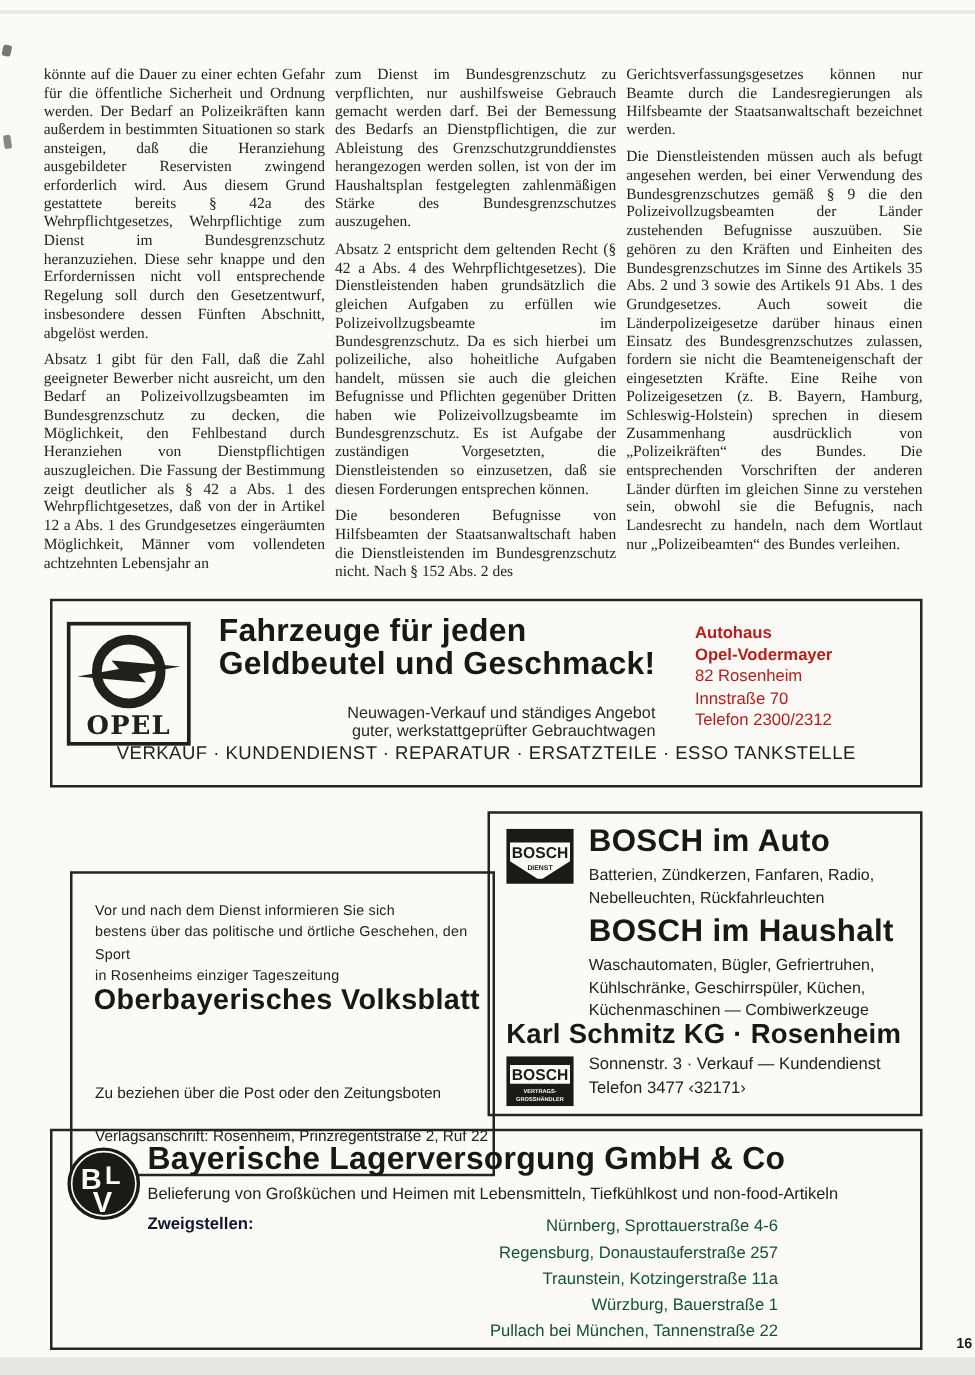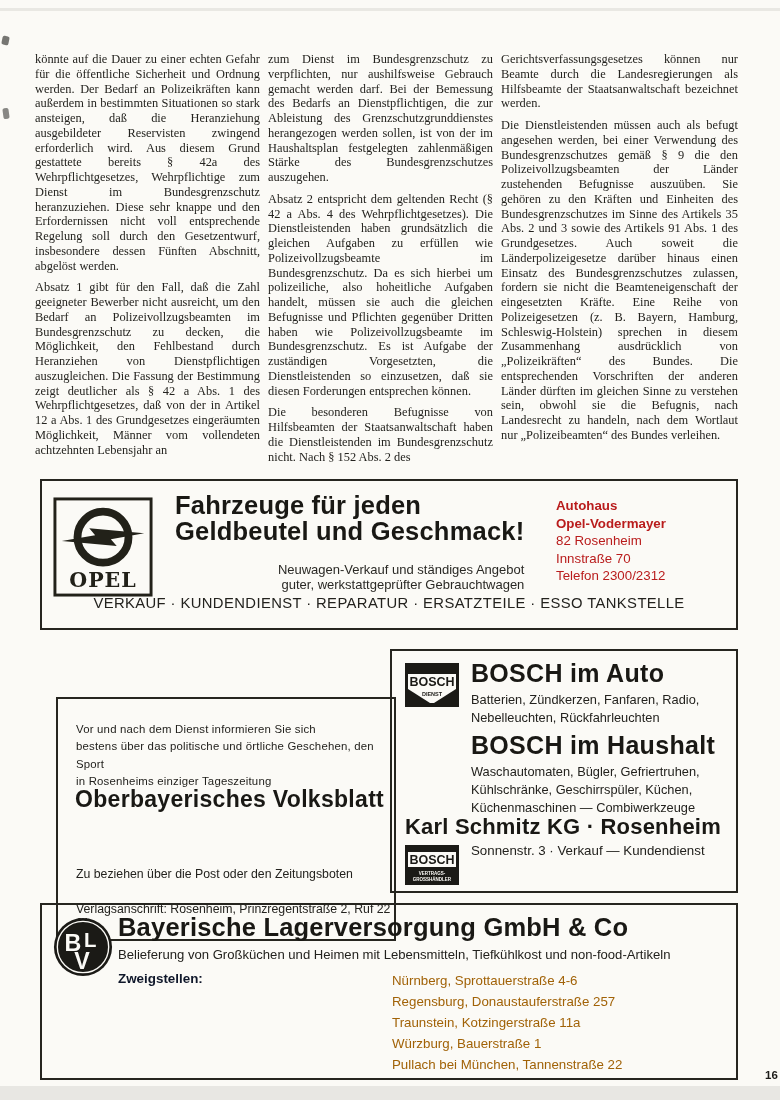"Telefon 3477 ‹32171›" div { html: none -> <div>Telefon 3477 ‹32171›</div> }
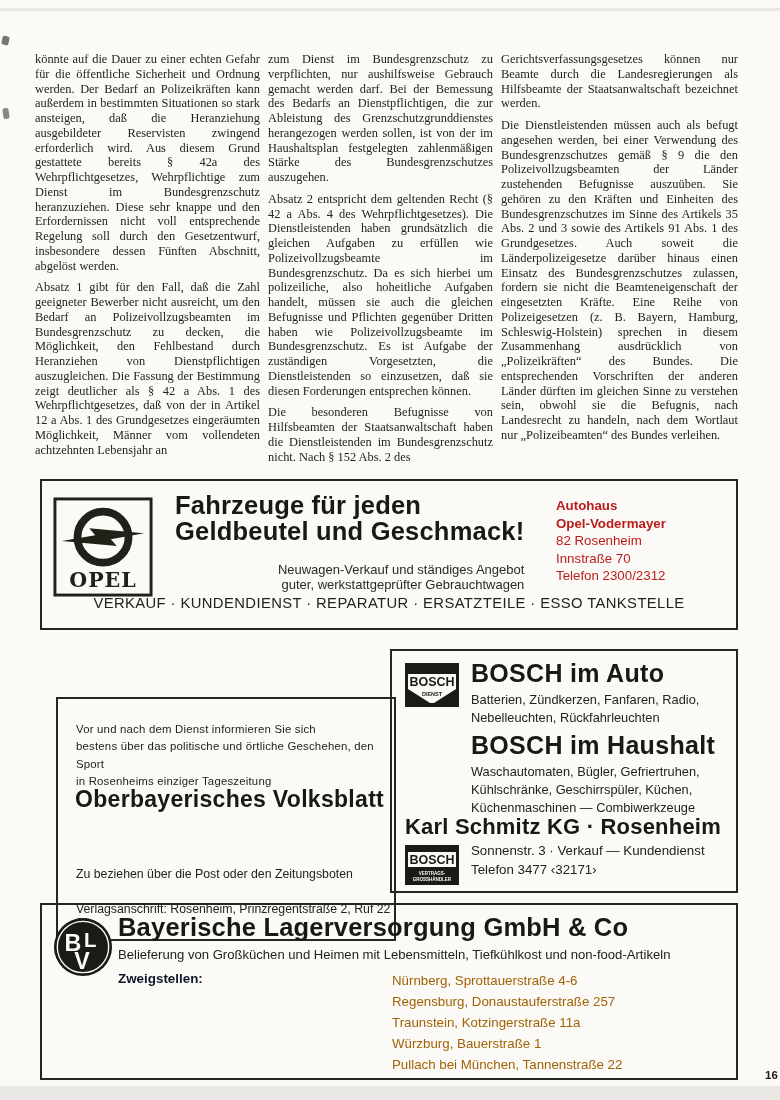"Nürnberg, Sprottauerstraße 4-6" .blv-right { color: #a16207 -> #14532d; text-align: none -> right }
